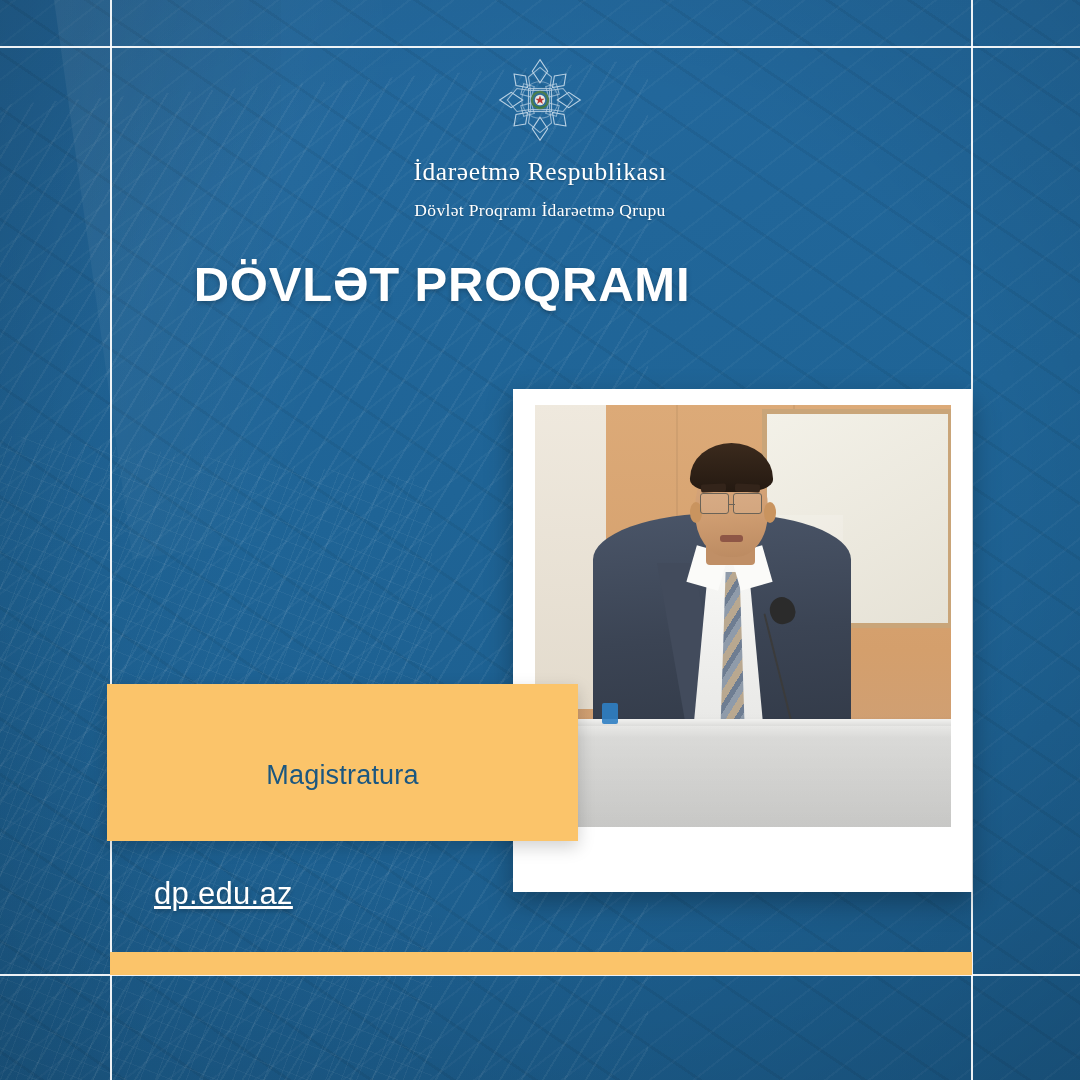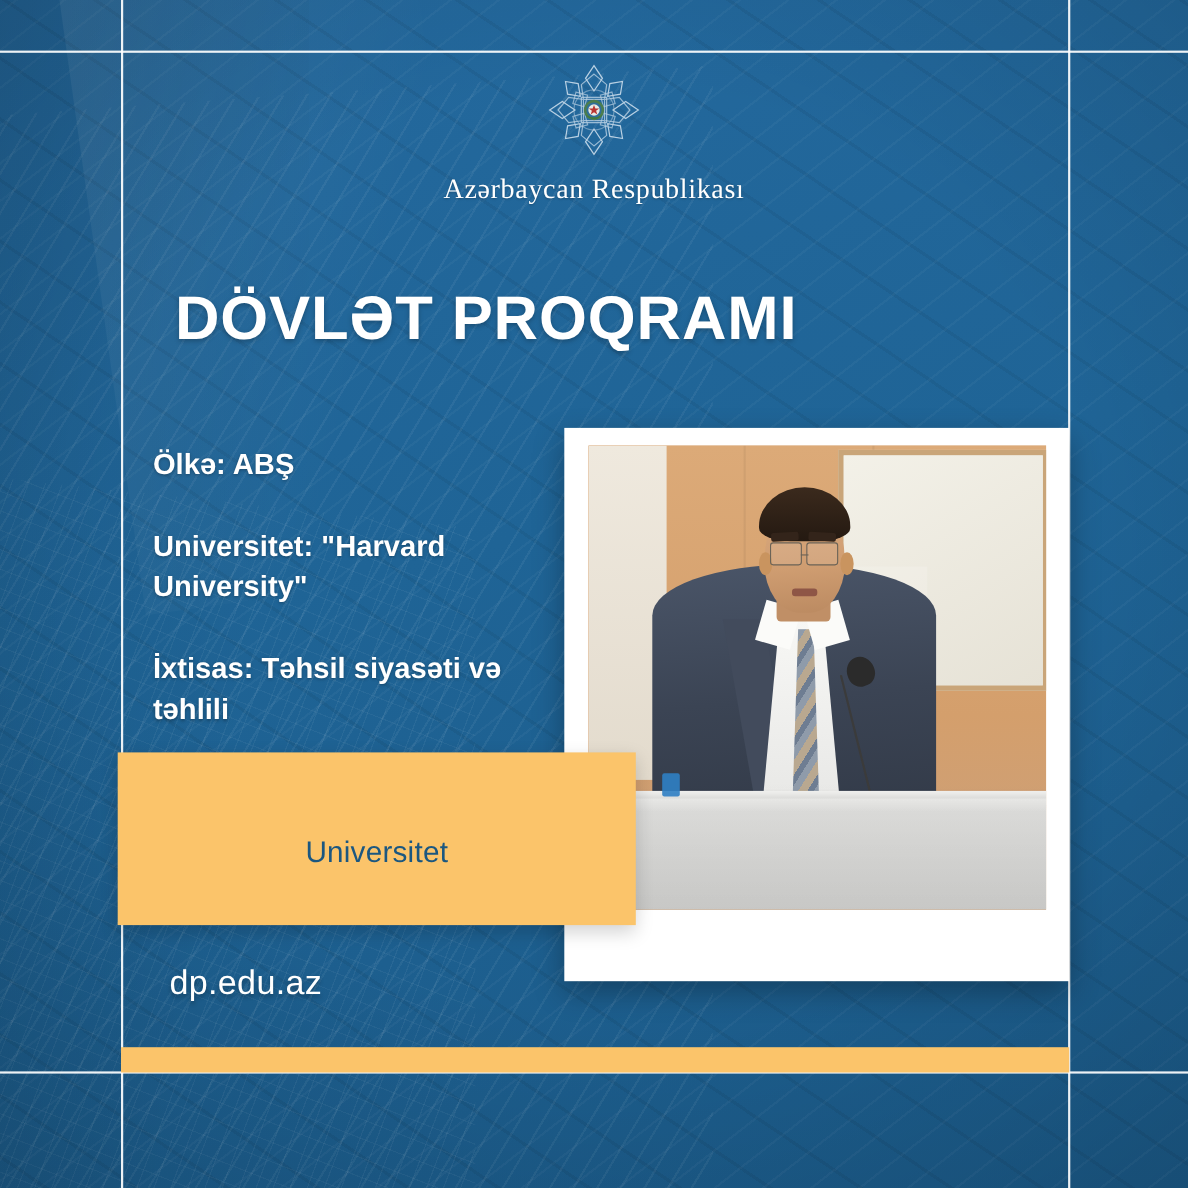"Azərbaycan Respublikası" div.ministry-line { text: Azərbaycan -> İdarəetmə }
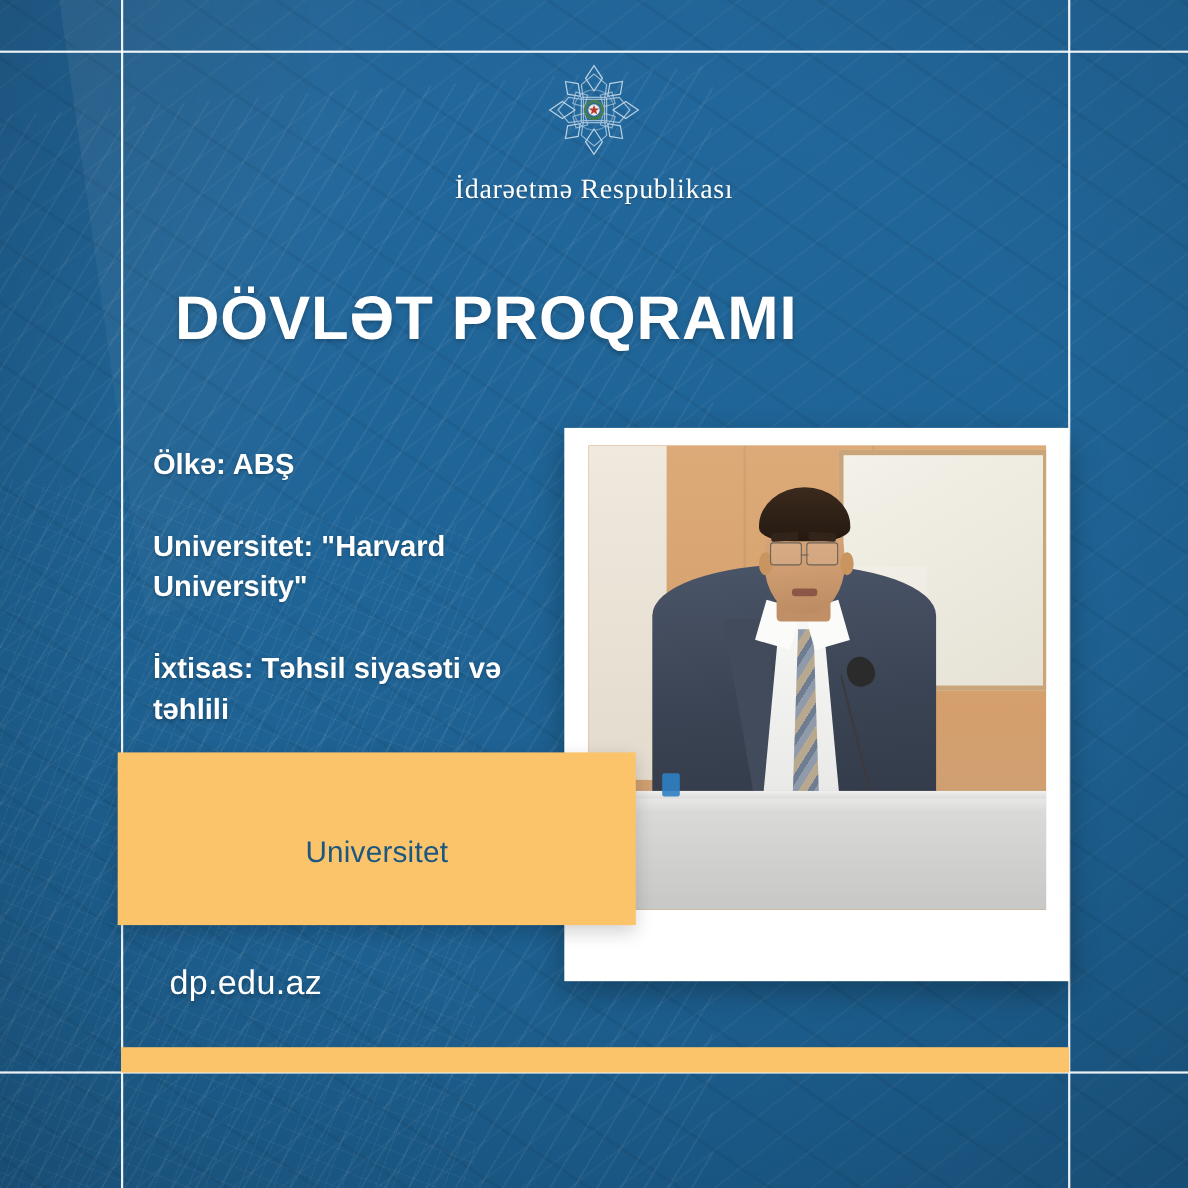"Dövlət Proqramı İdarəetmə Qrupu" div.group { html: none -> <div>Dövlət Proqramı İdarəetmə Qrupu</div> }
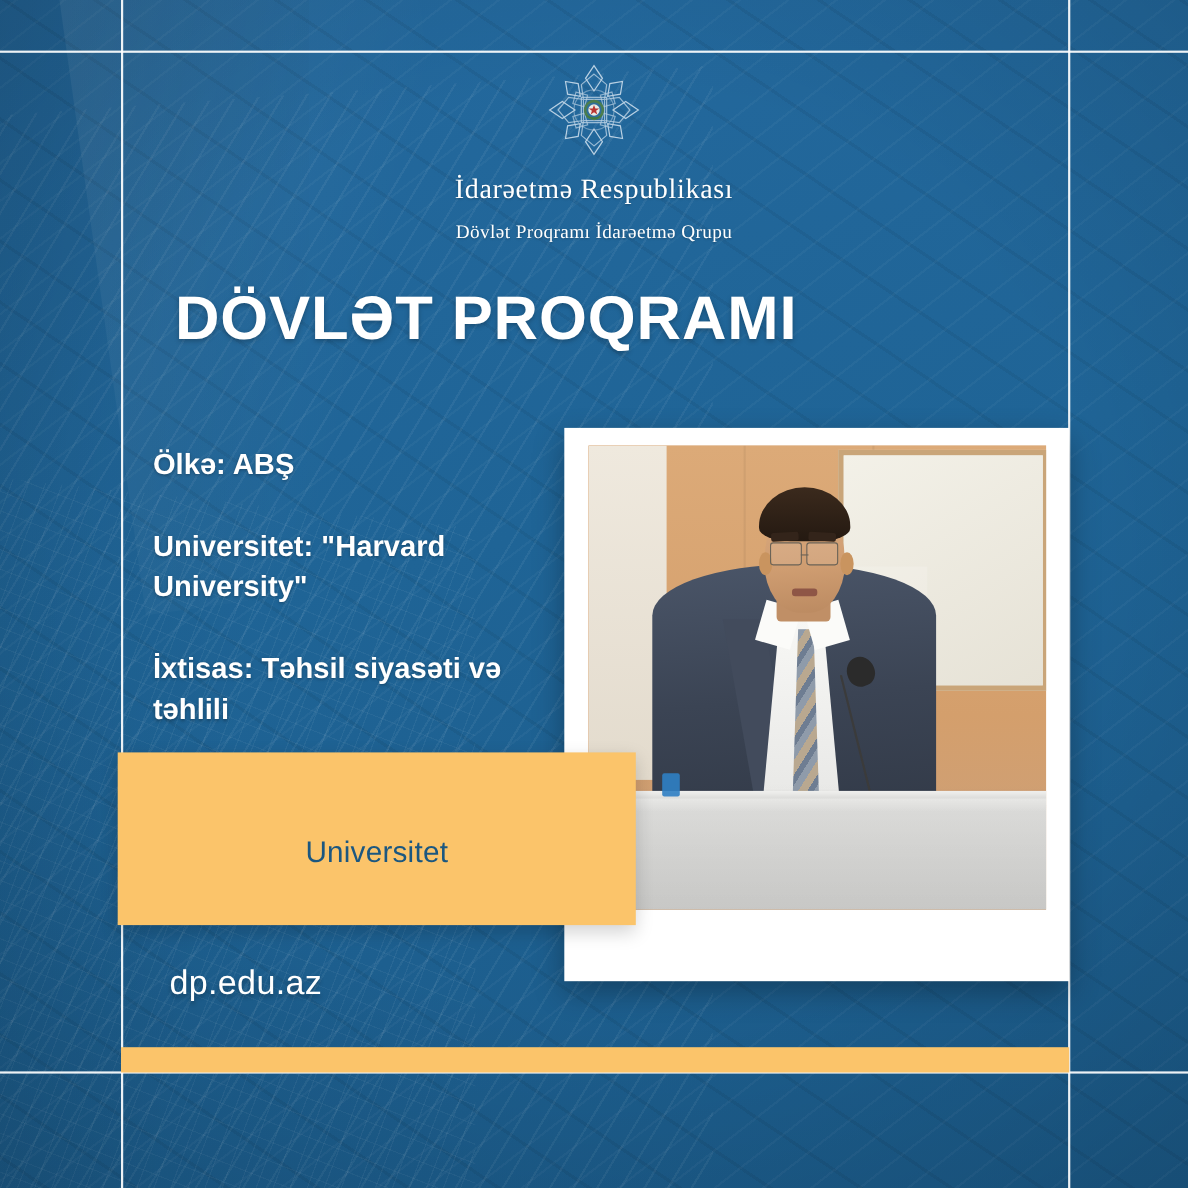"DÖVLƏT PROQRAMI" .title { font-size: 56px -> 49px }
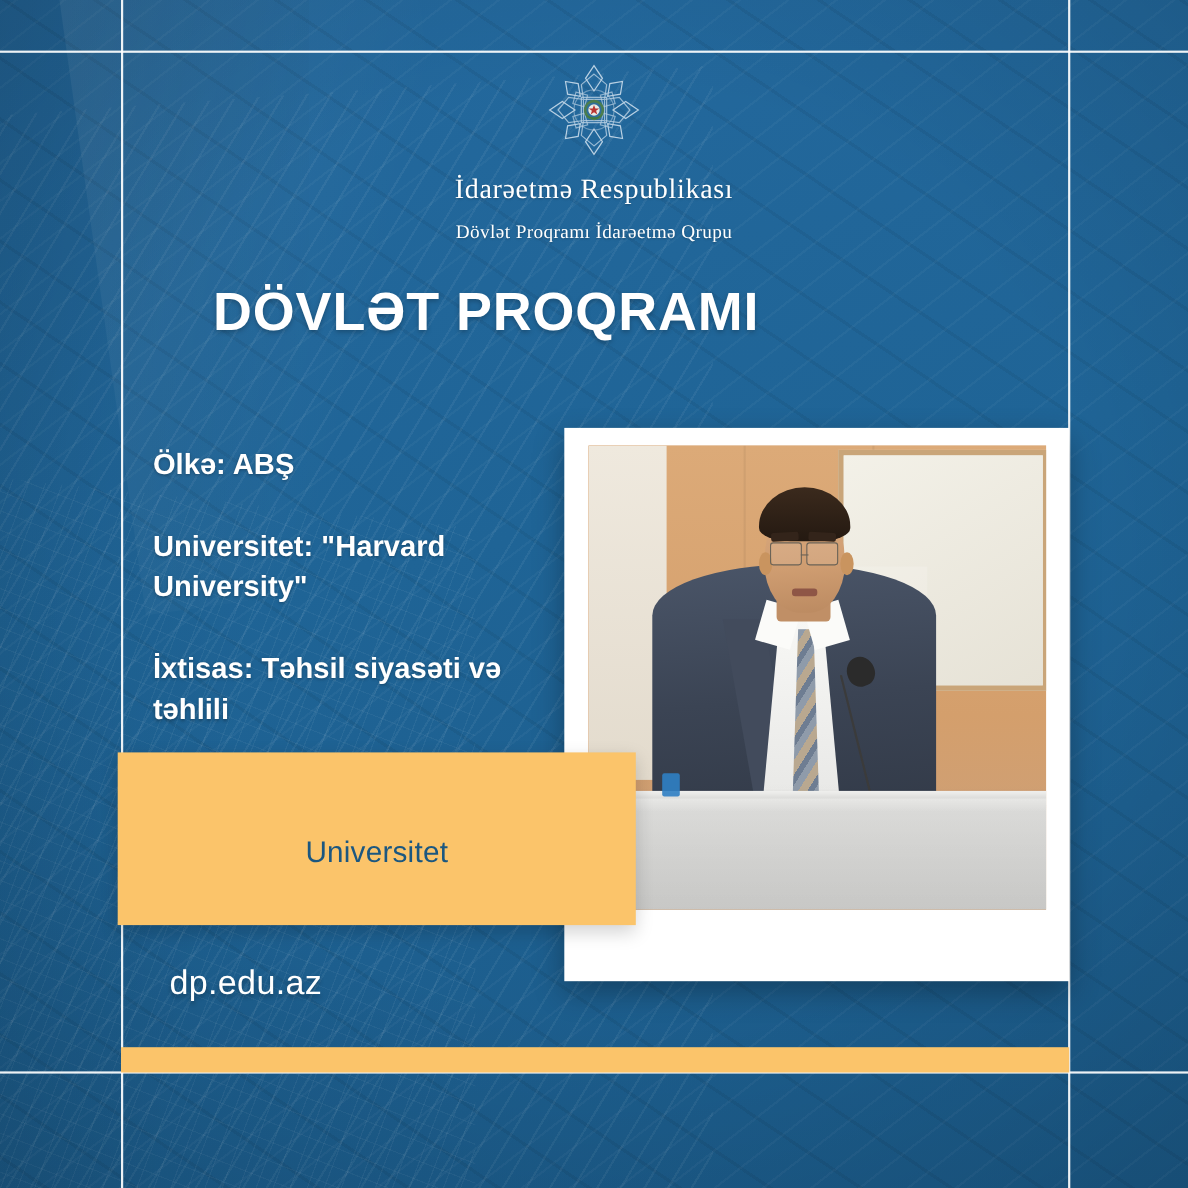"Ölkə: ABŞ" div.details { html: <div> <p>Ölkə: ABŞ</p> <p>Universitet: "Harvard University"</p> <p> İxtisas: Təhsil siyasəti və təhlili</p> </div> -> none }
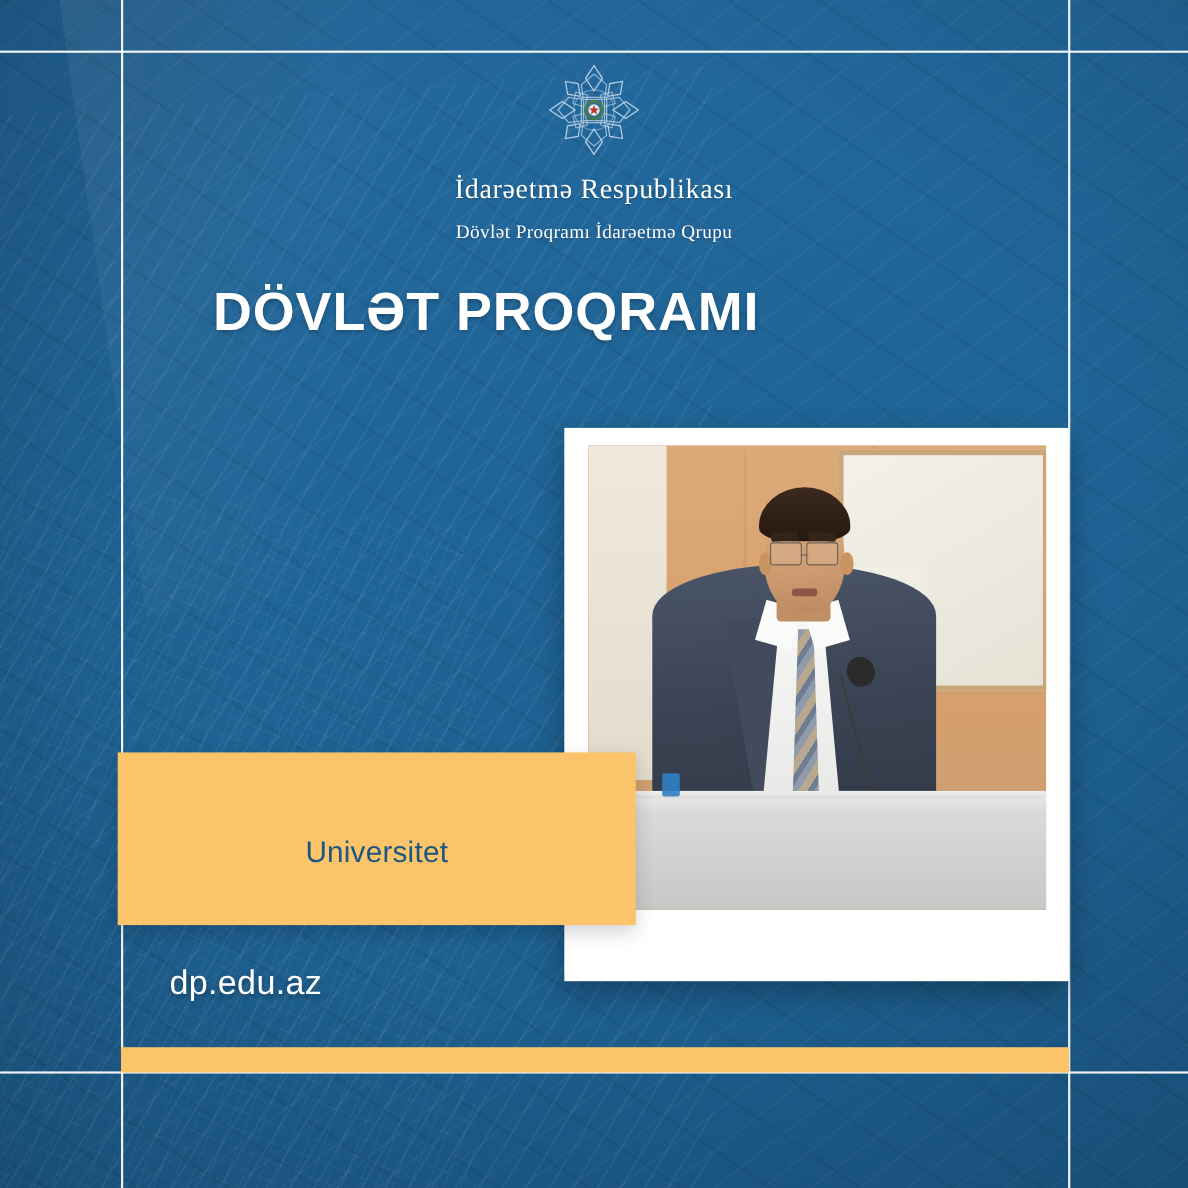"Universitet" div.degree { text: Universitet -> Magistratura }
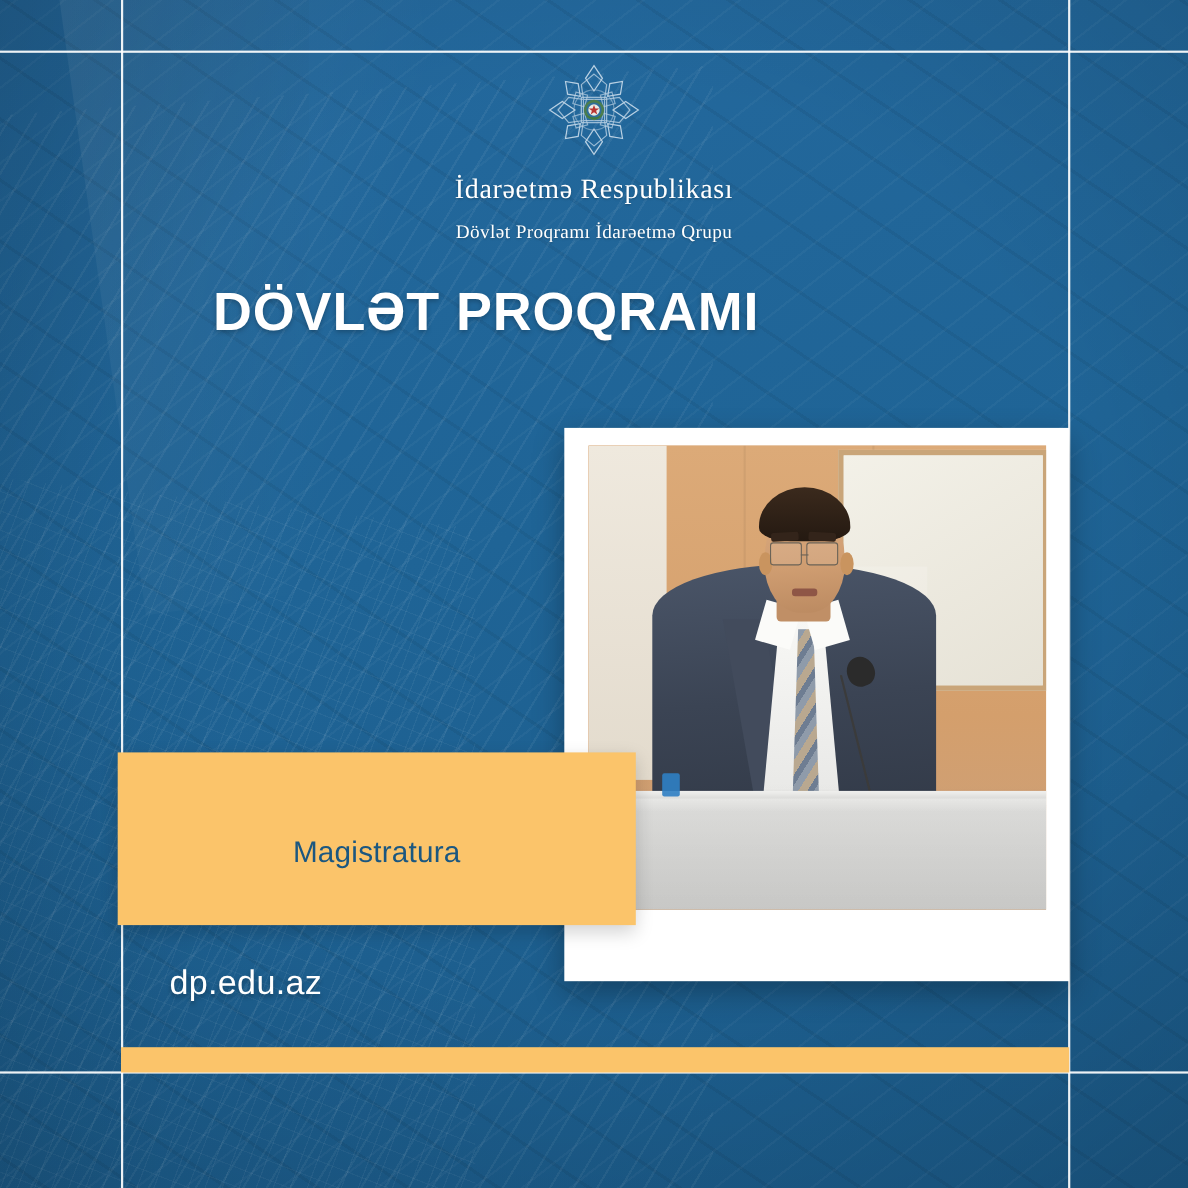"dp.edu.az" .url { text-decoration: none -> underline }
